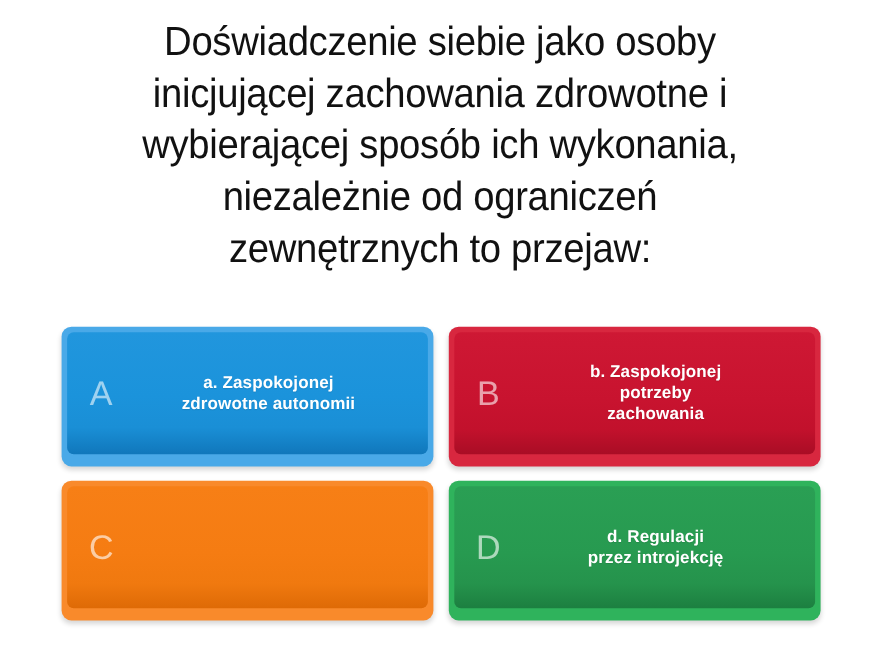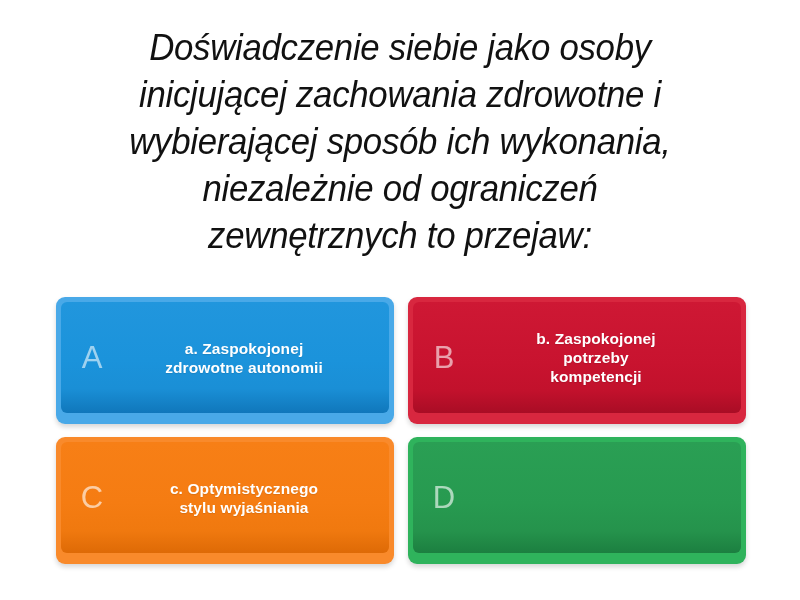"Doświadczenie siebie jako osoby" .question-area { font-style: italic -> none; padding-top: 24px -> 14px }
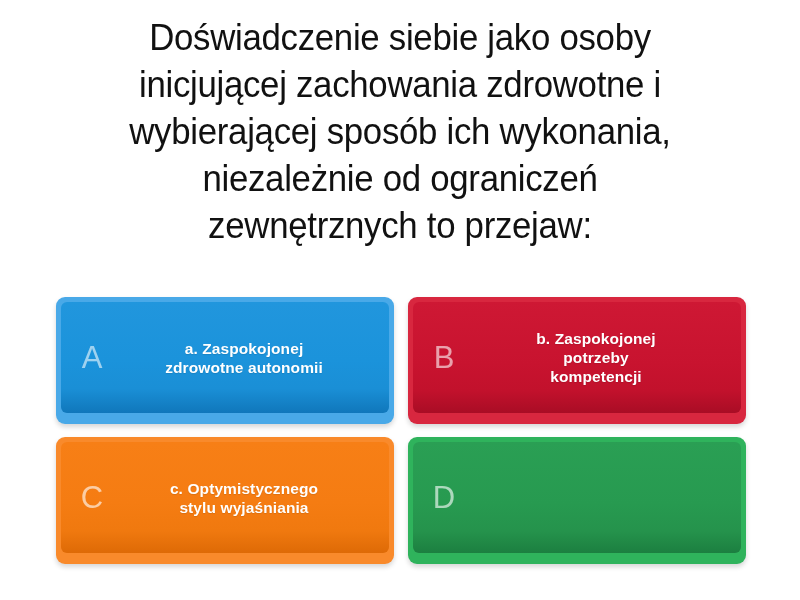"b. Zaspokojonej" span.answer-label { text: kompetencji -> zachowania }
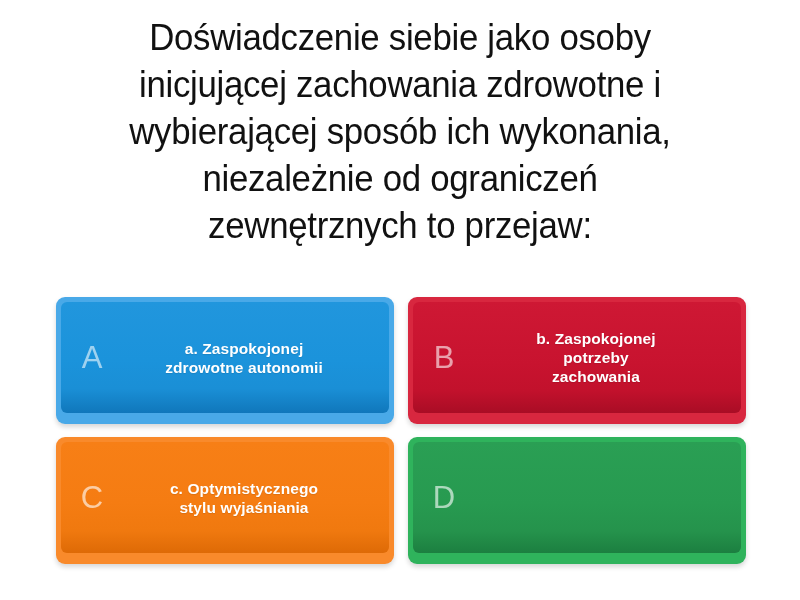"c. Optymistycznego" span.answer-label { html: <span>c. Optymistycznego stylu wyjaśniania</span> -> none }
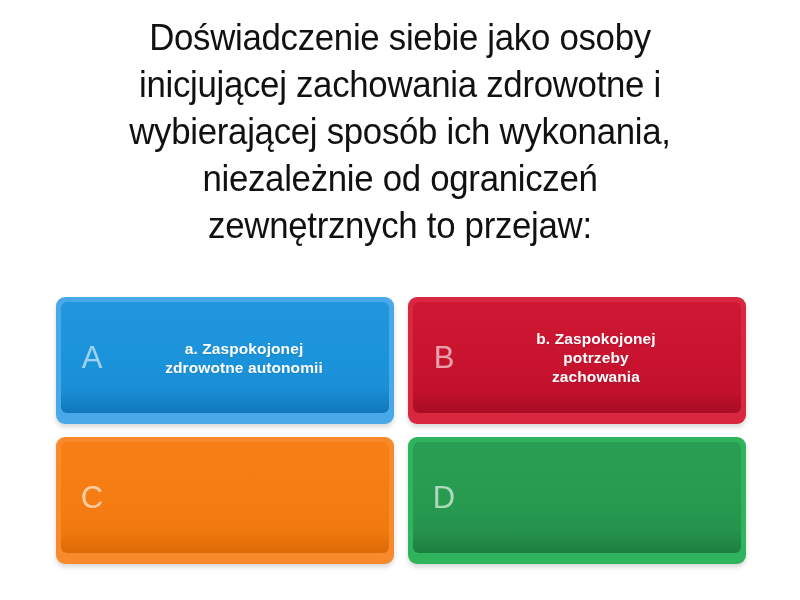"d. Regulacji" span.answer-label { html: none -> <span>d. Regulacji przez introjekcję</span> }
